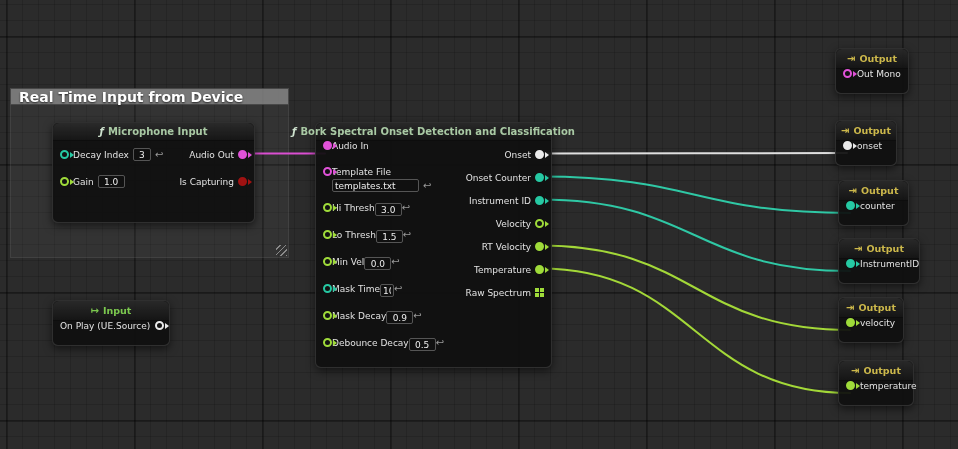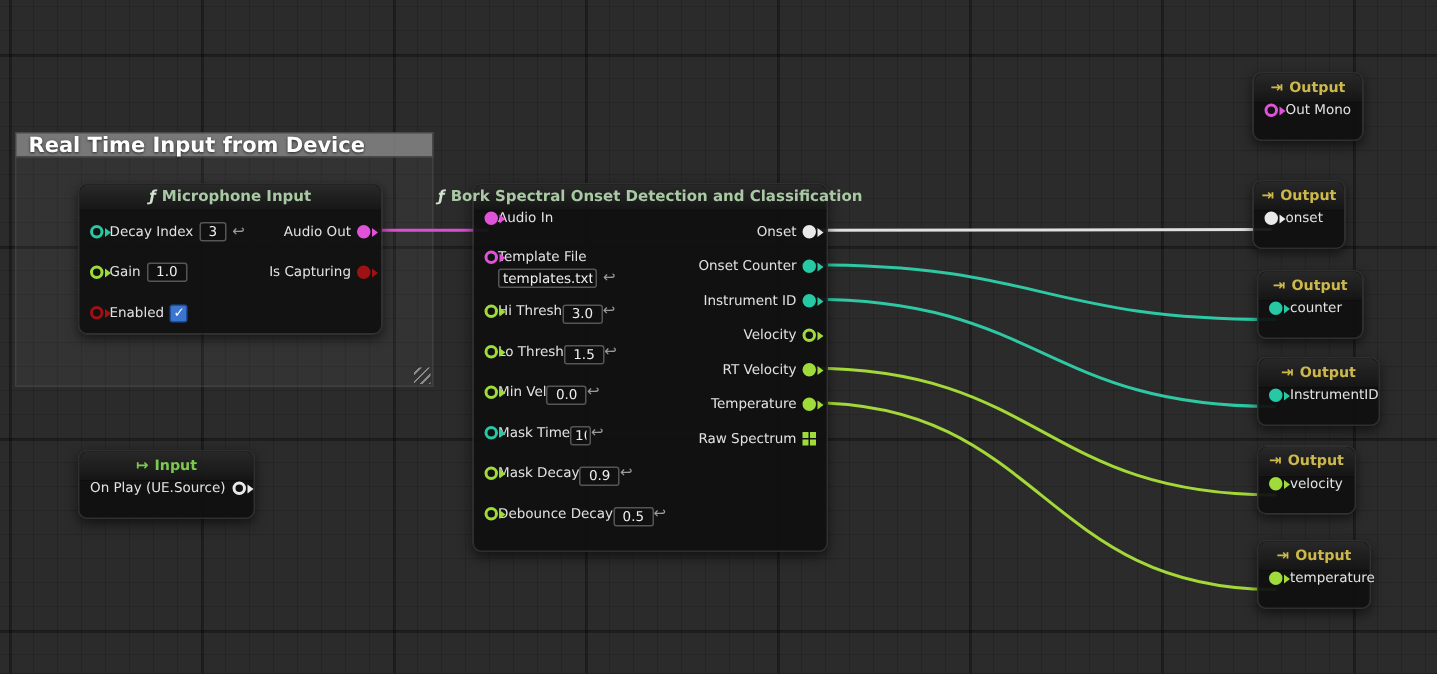"templates.txt" .vbox.file { width: 66px -> 87px }
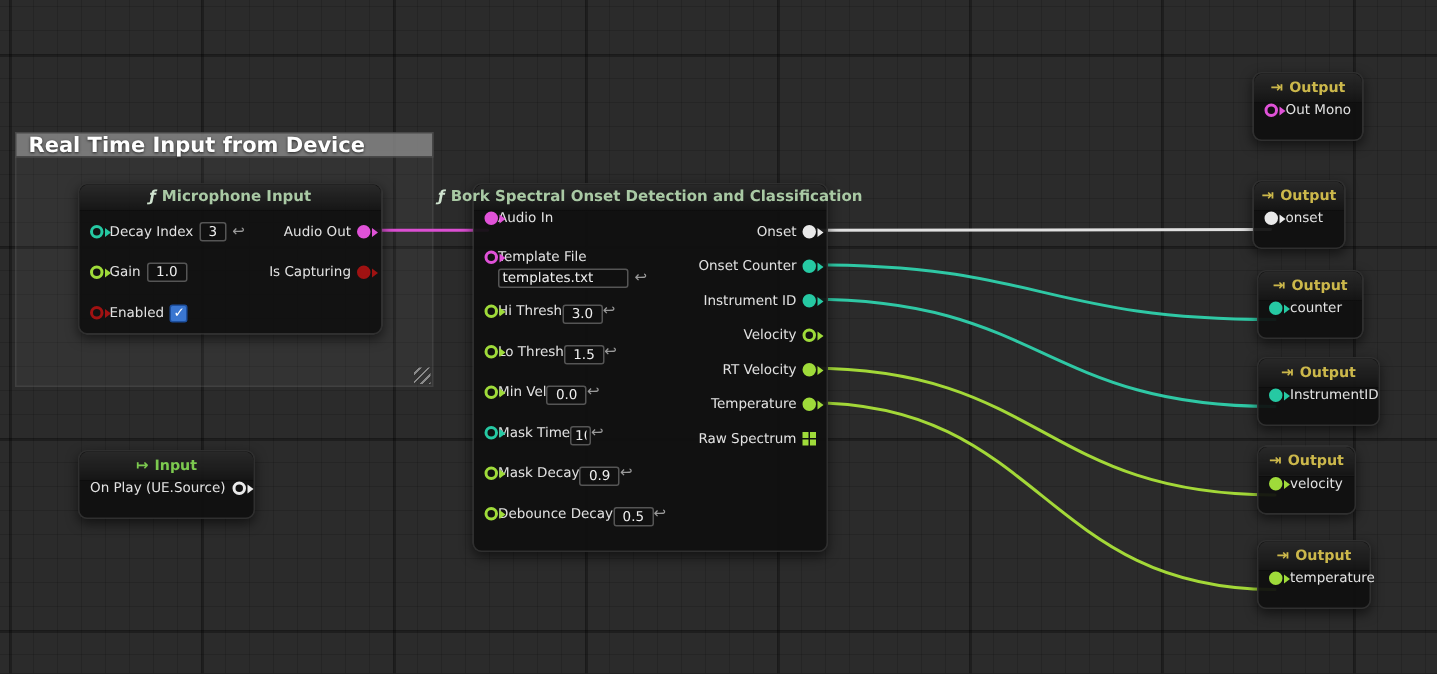"Enabled" div.mic-row { html: <div> <div> <span></span> <span>Enabled</span> <span>✓</span> </div> </div> -> none }
